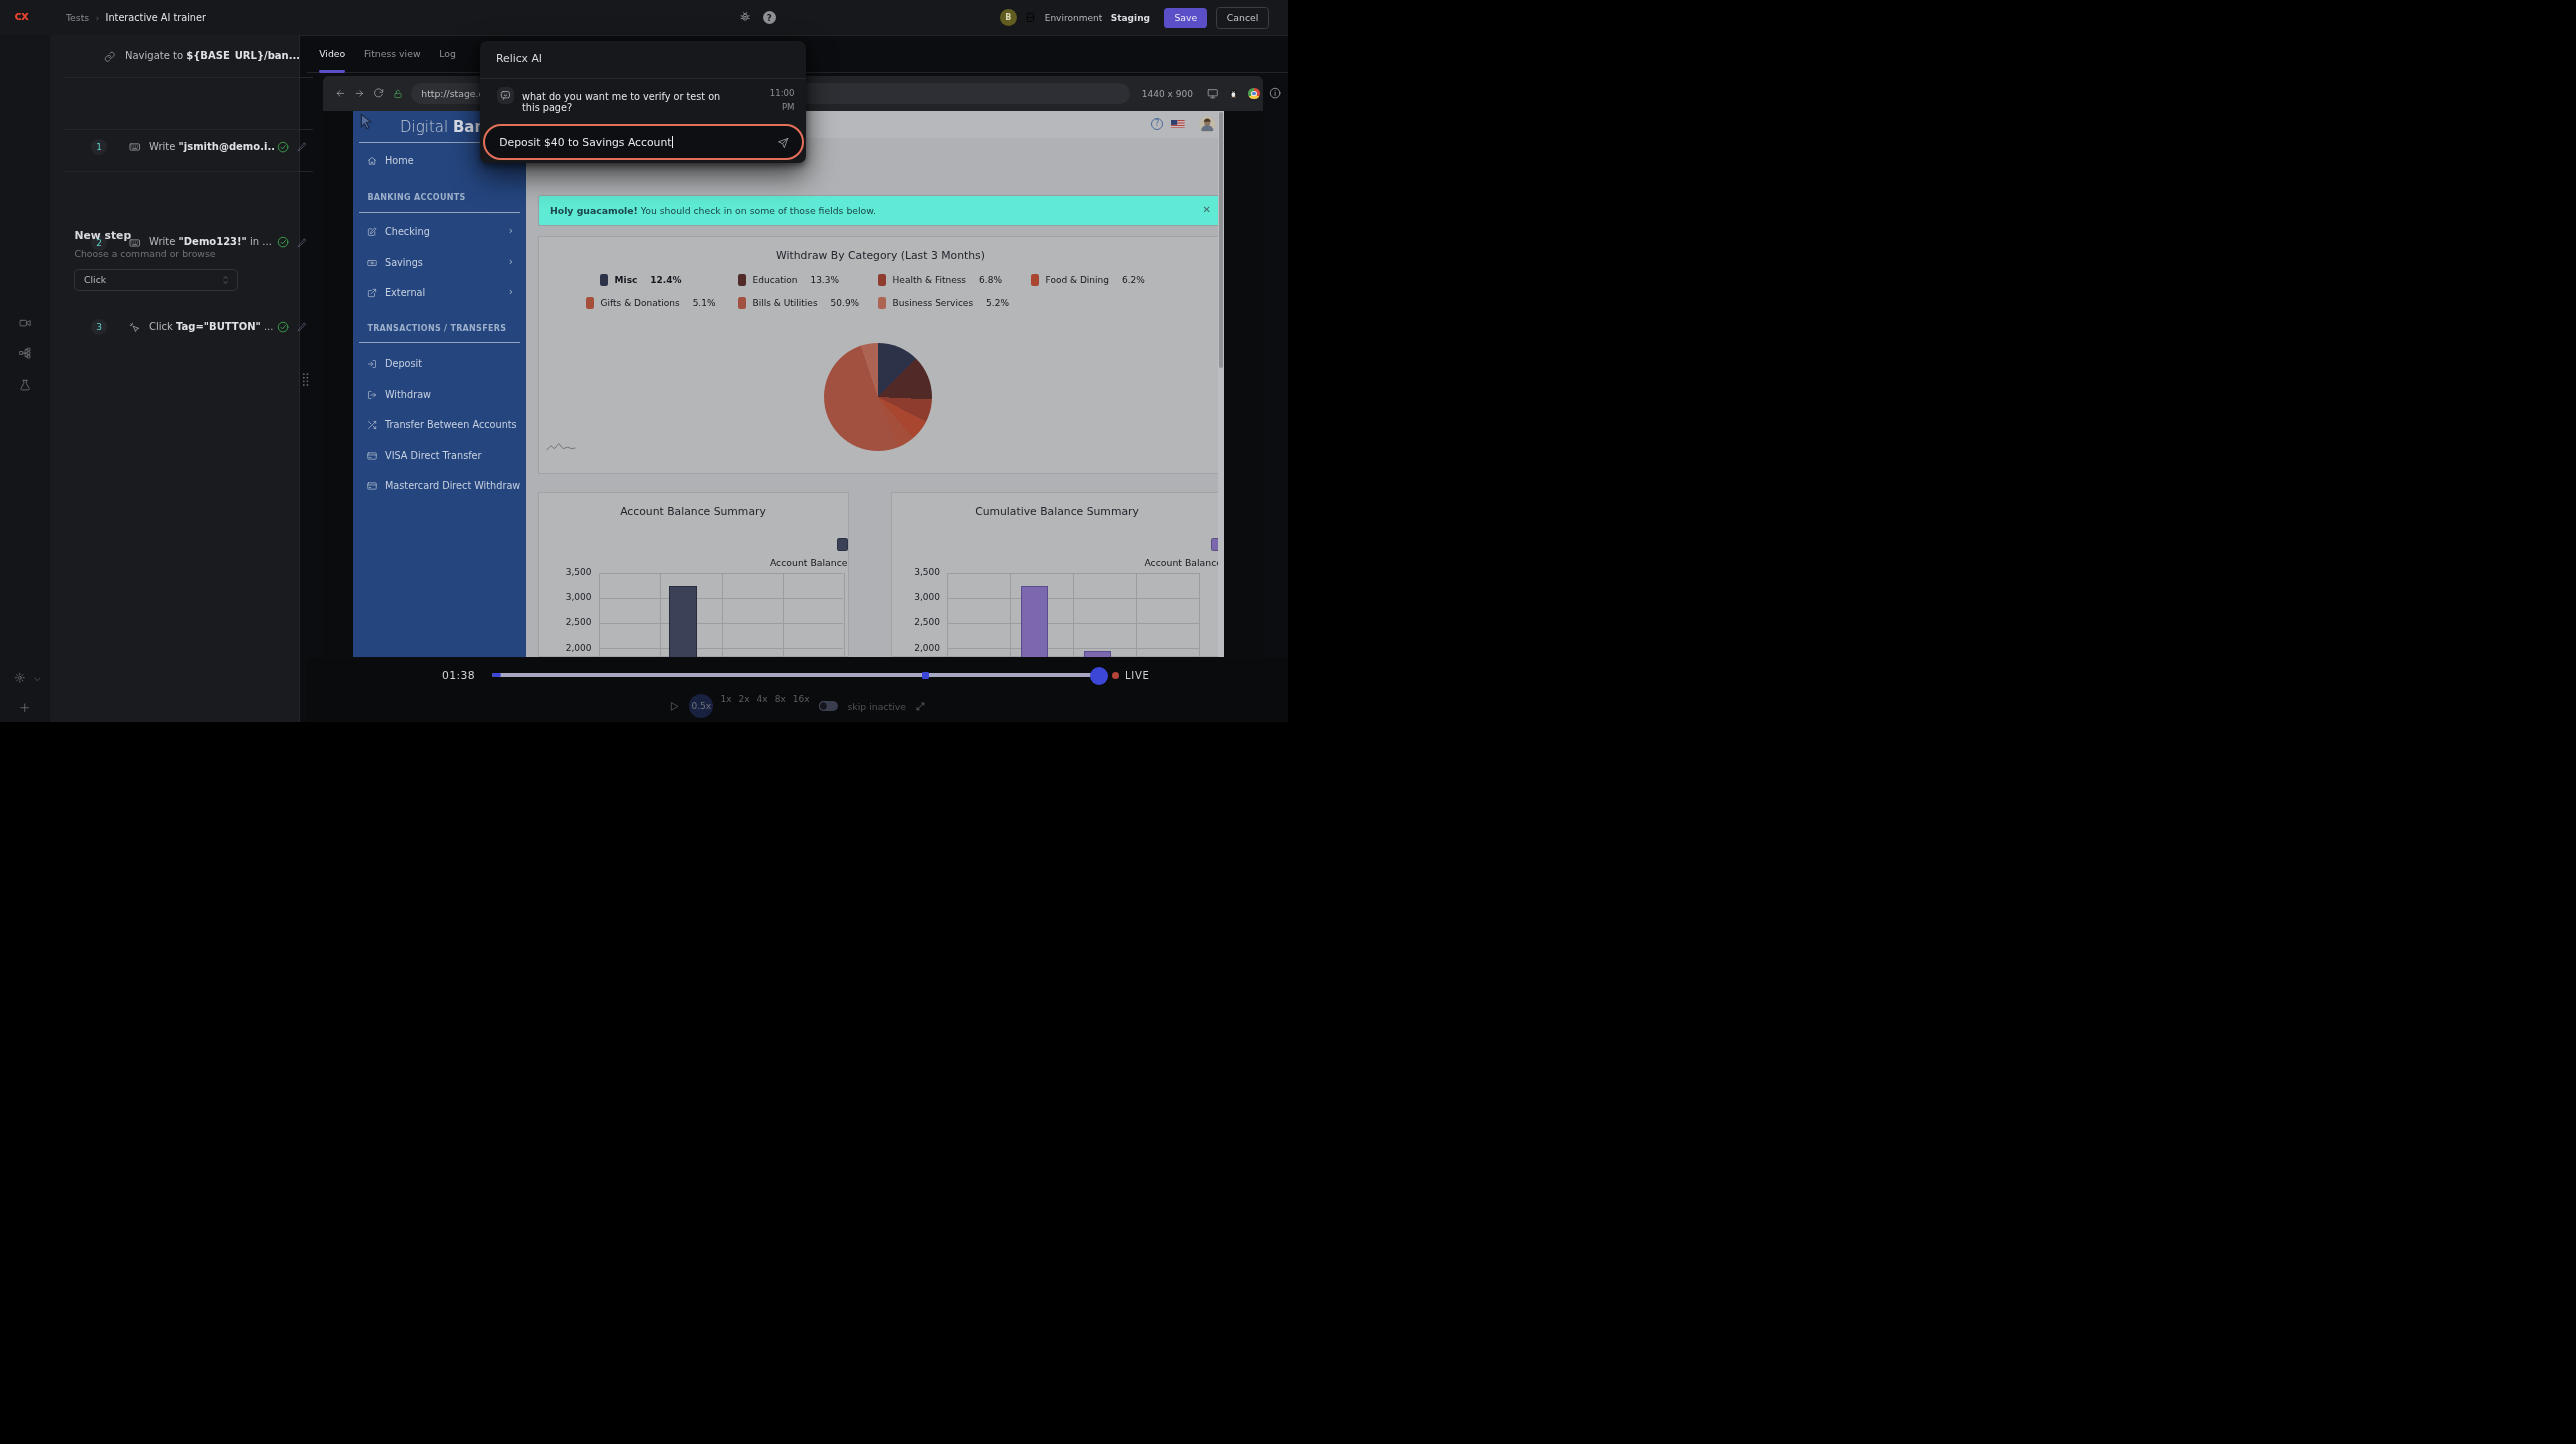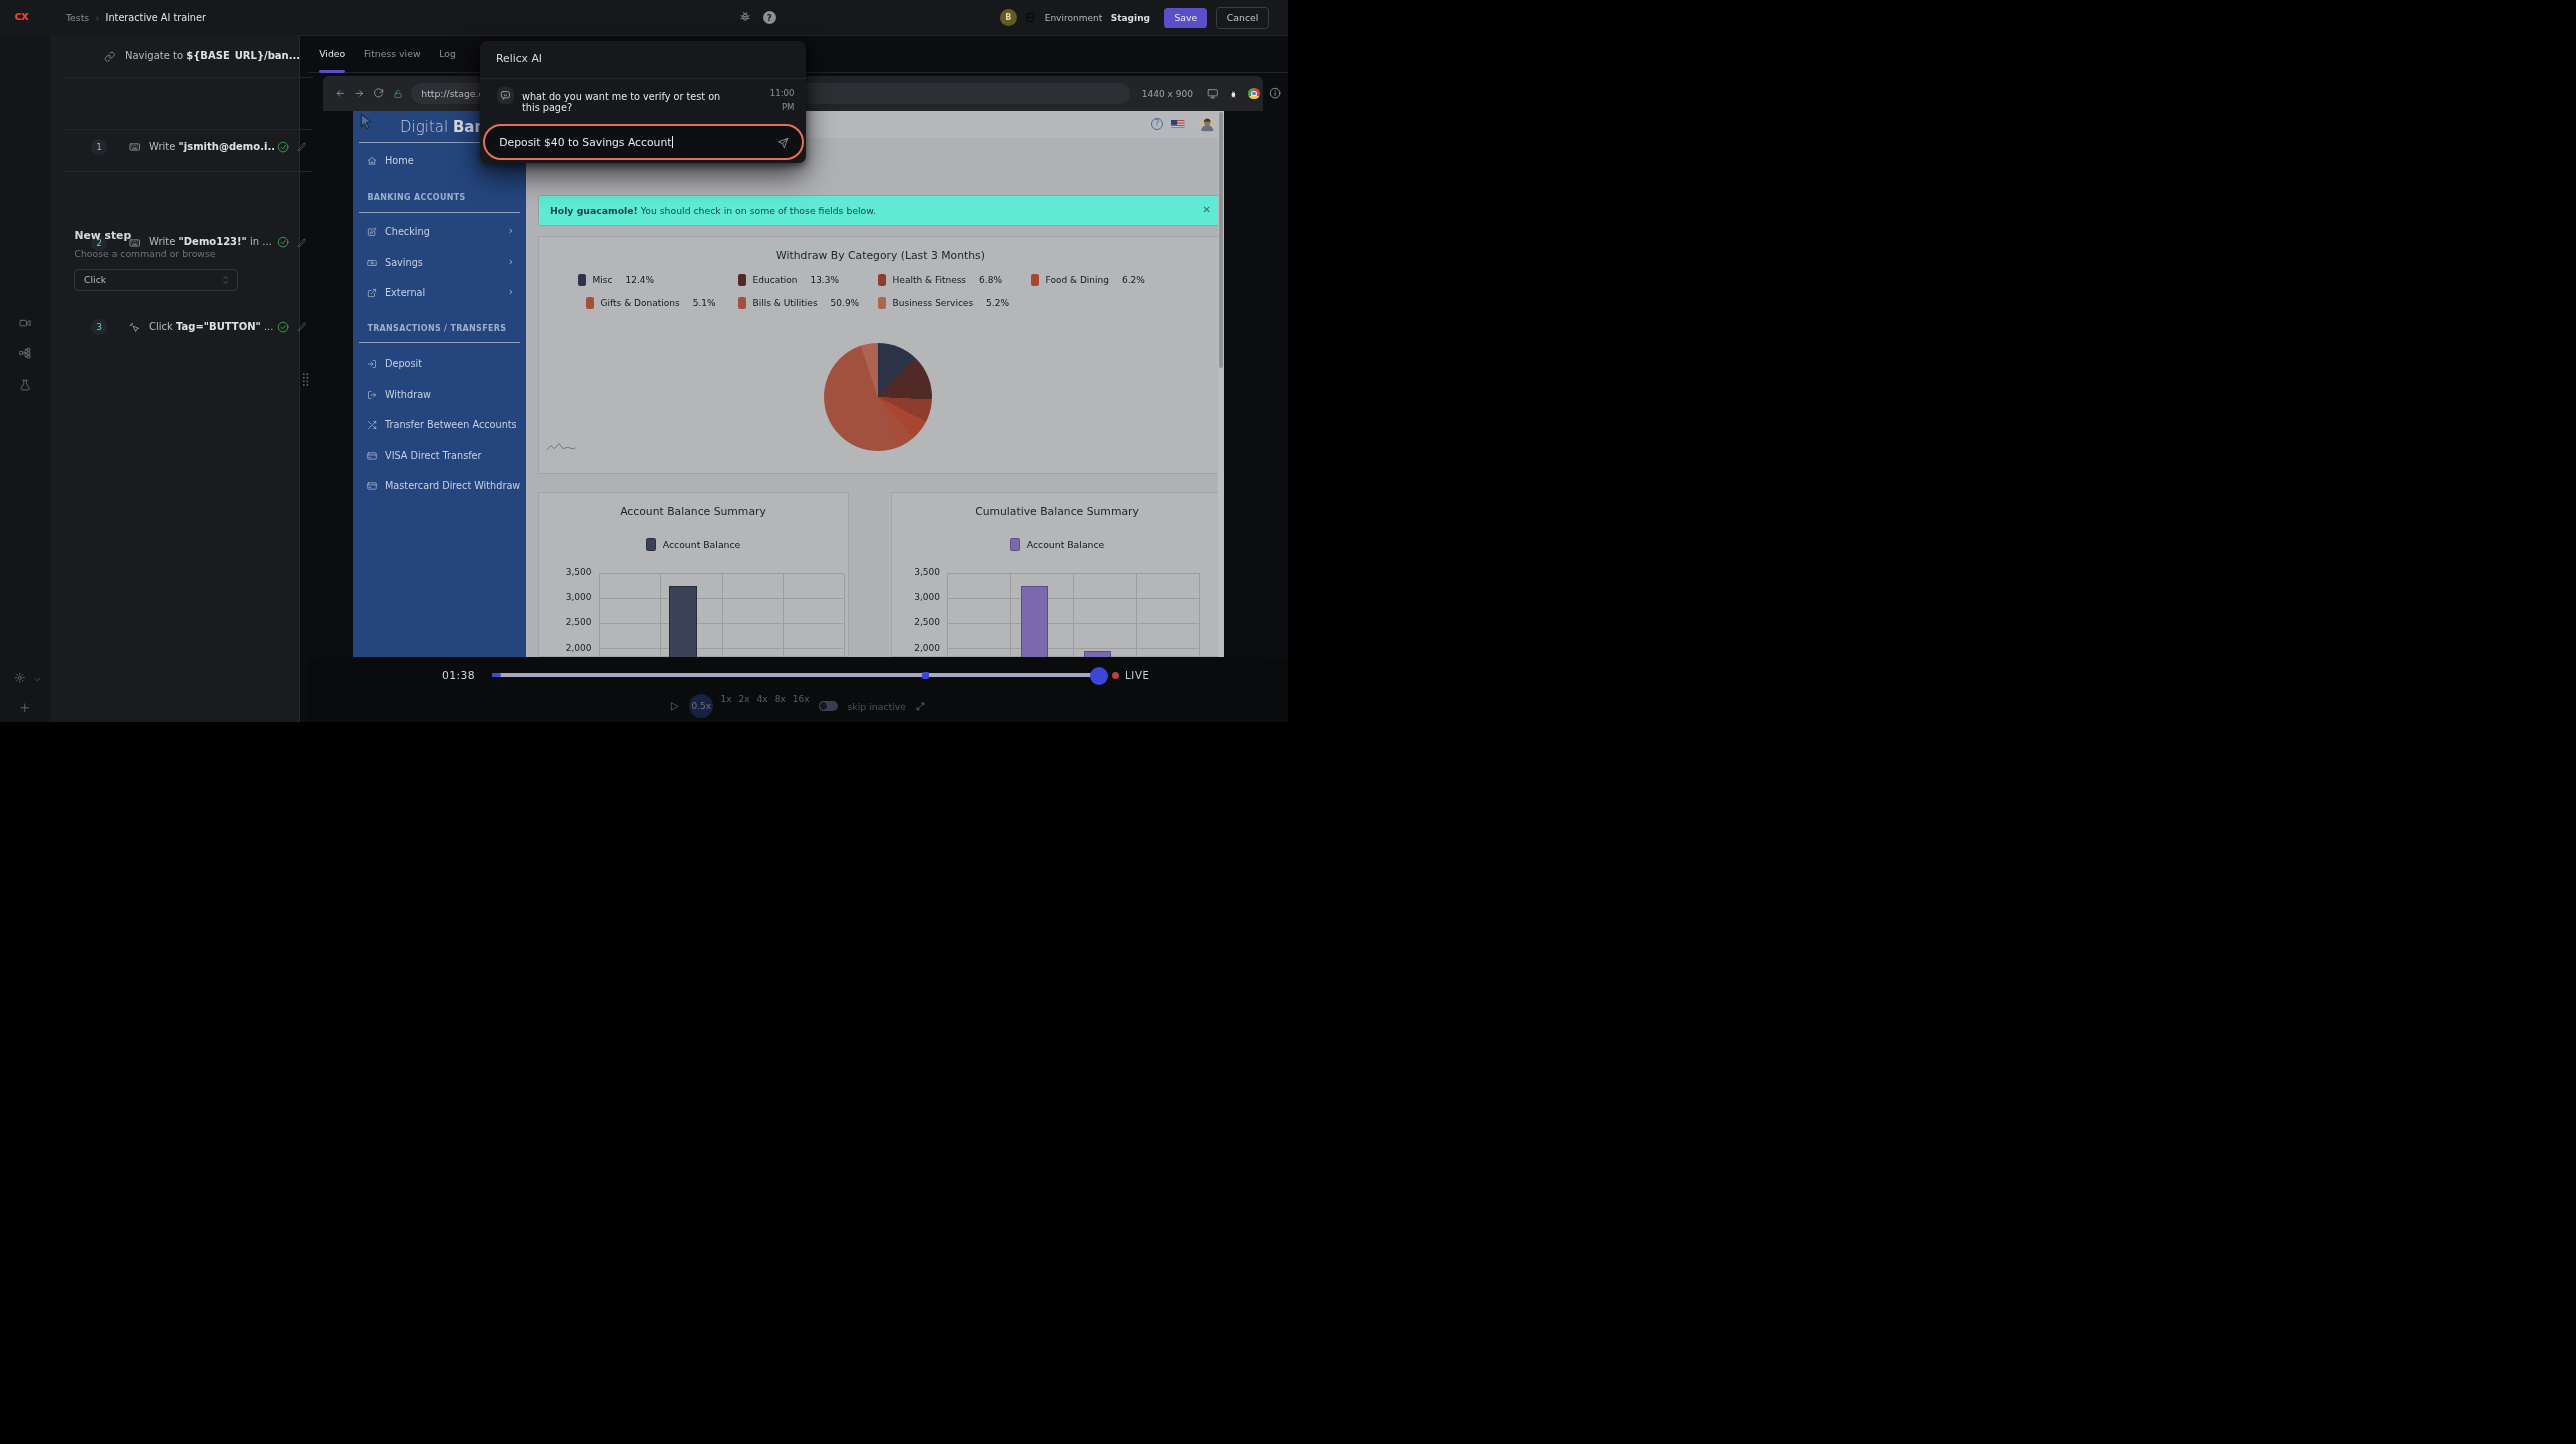"Misc" div.lgd-item { font-weight: none -> bold; left: 39px -> 61px }
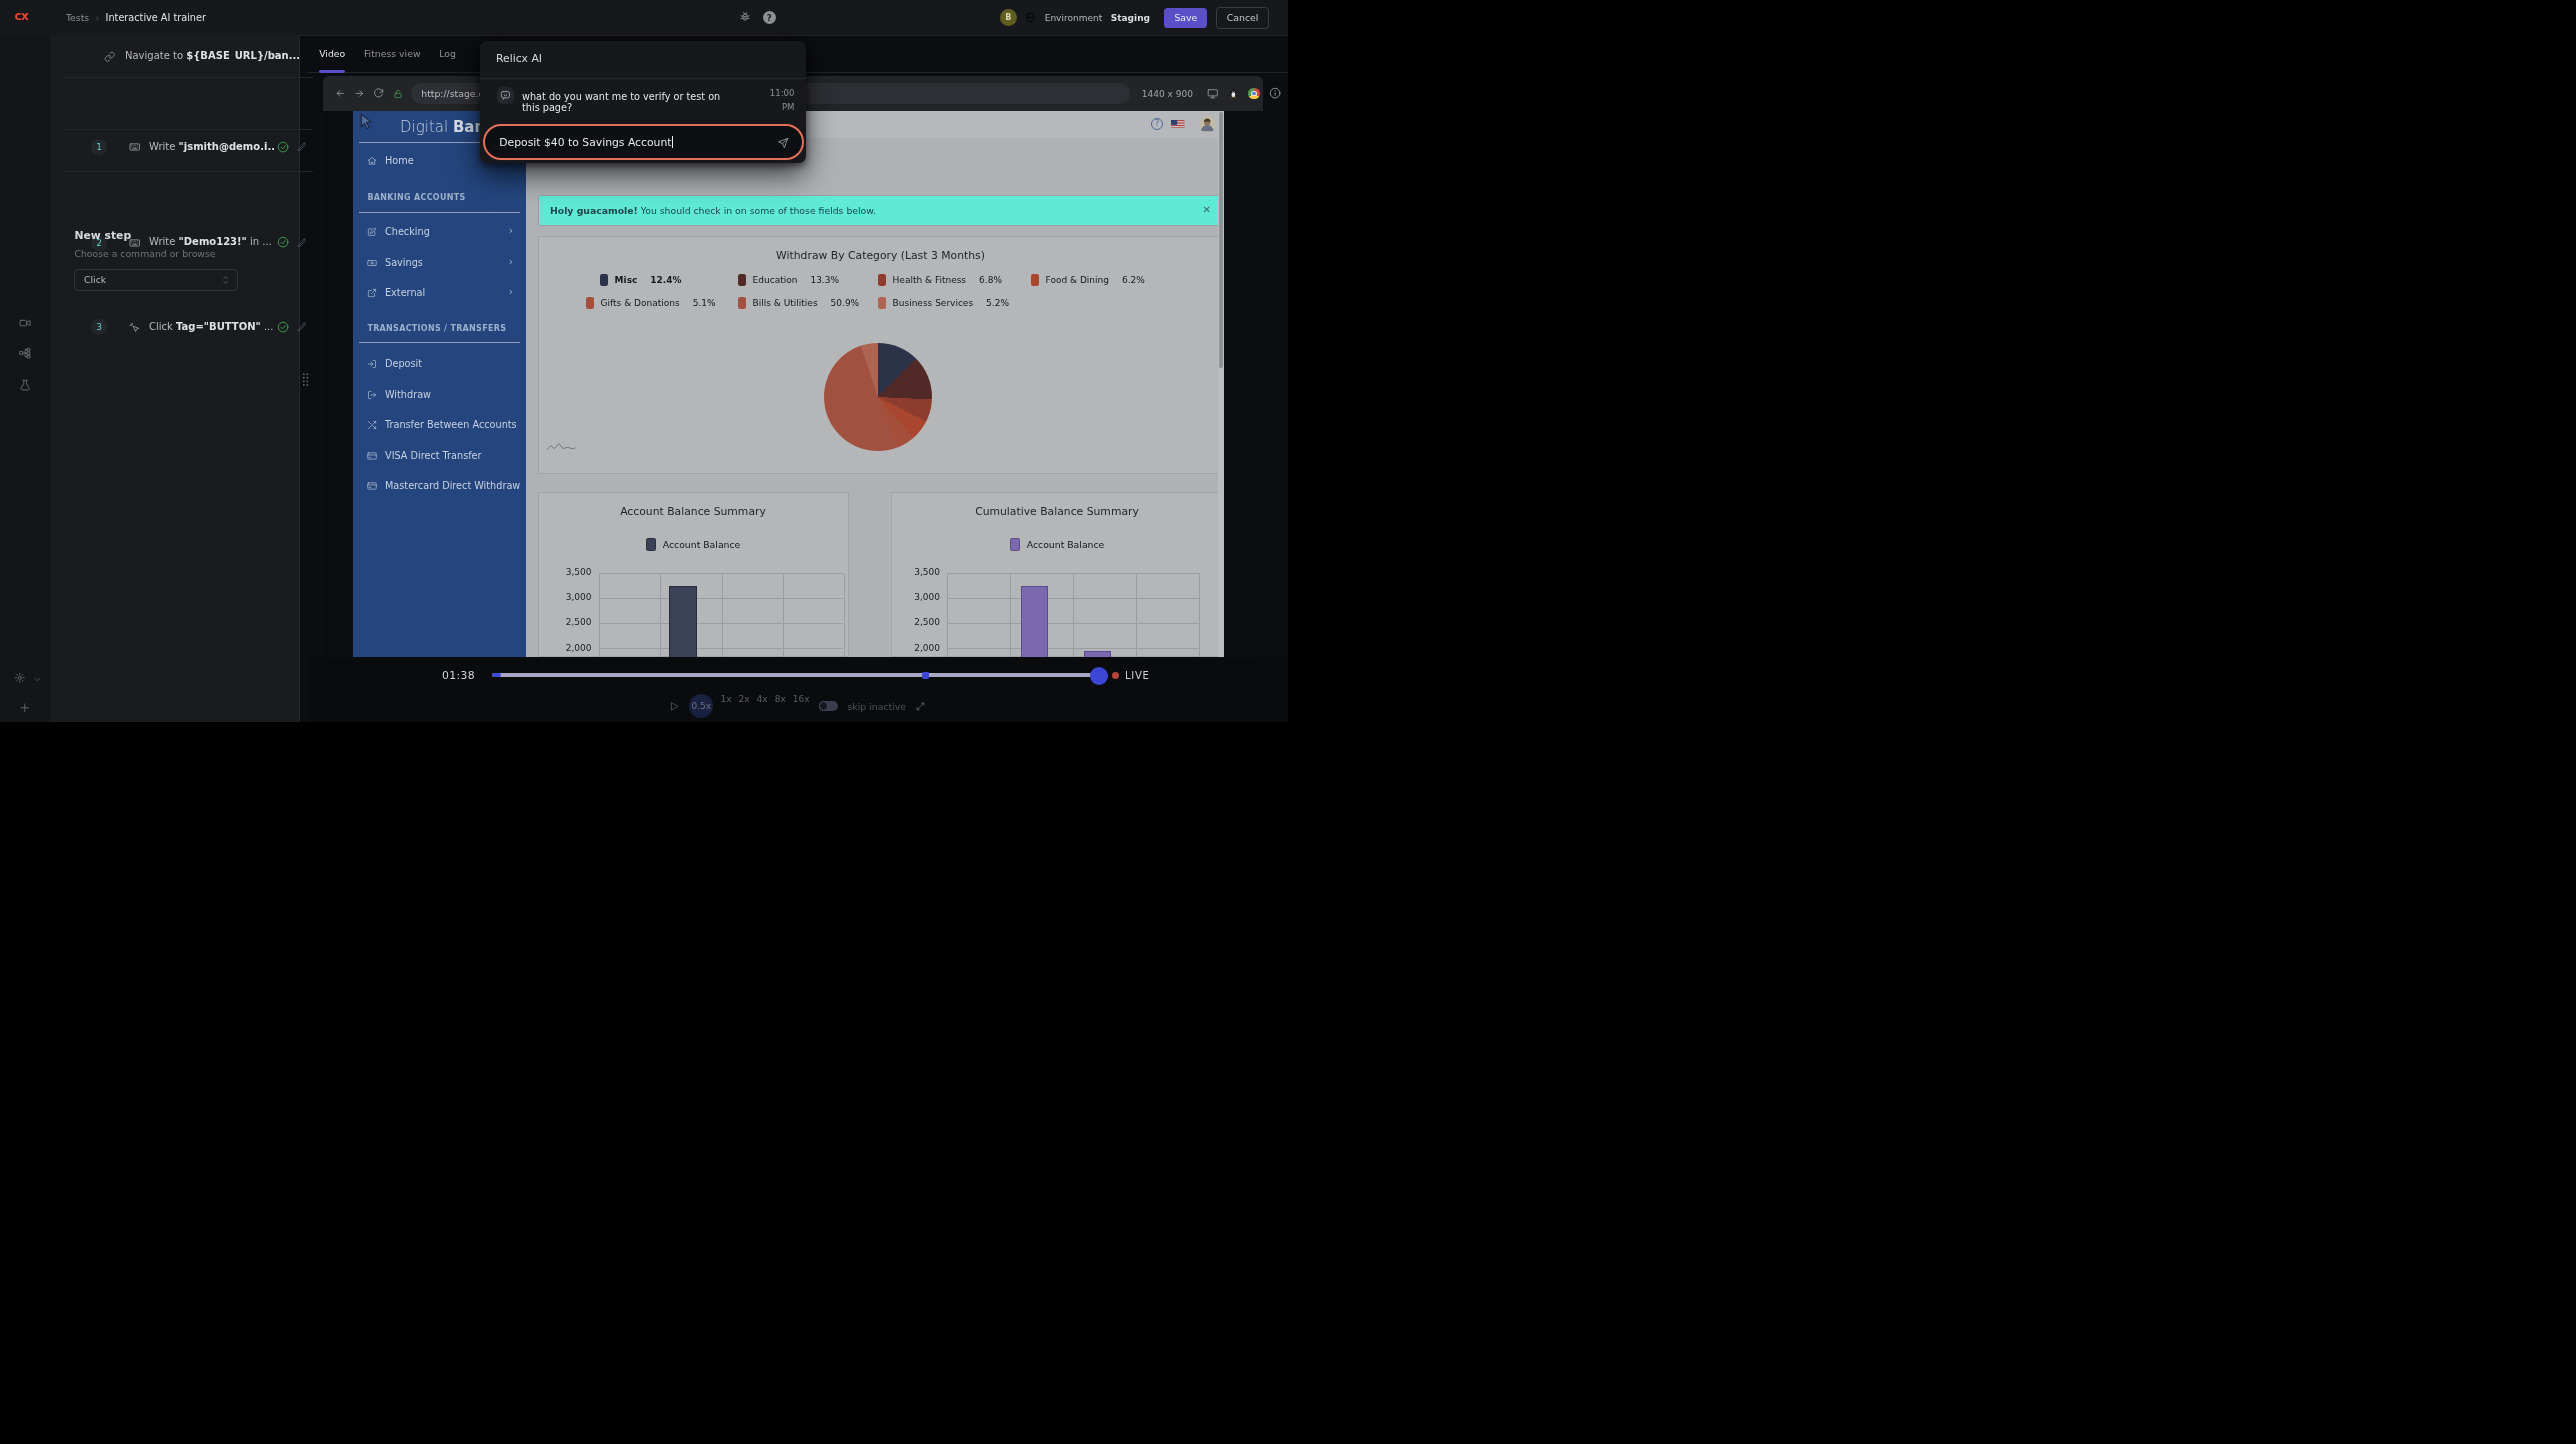"Account Balance" .bar-lgd { align-items: center -> flex-end; flex-direction: none -> column }
